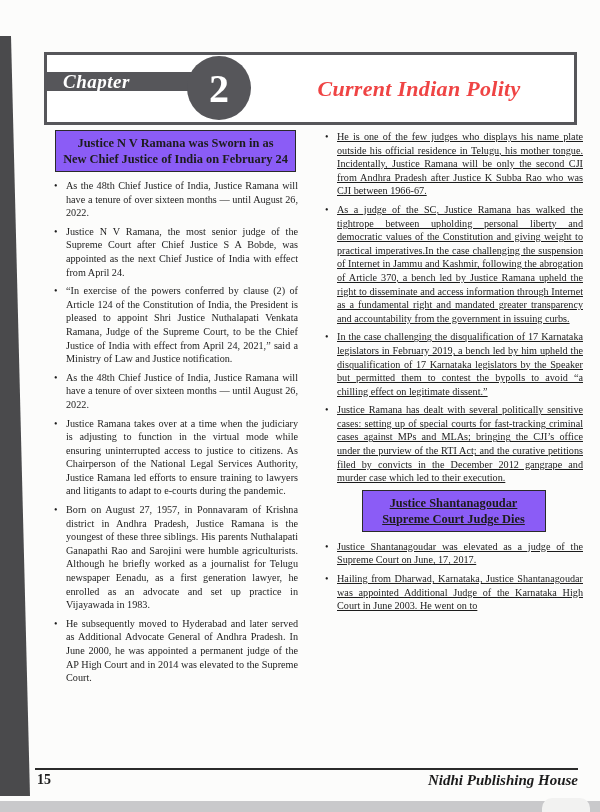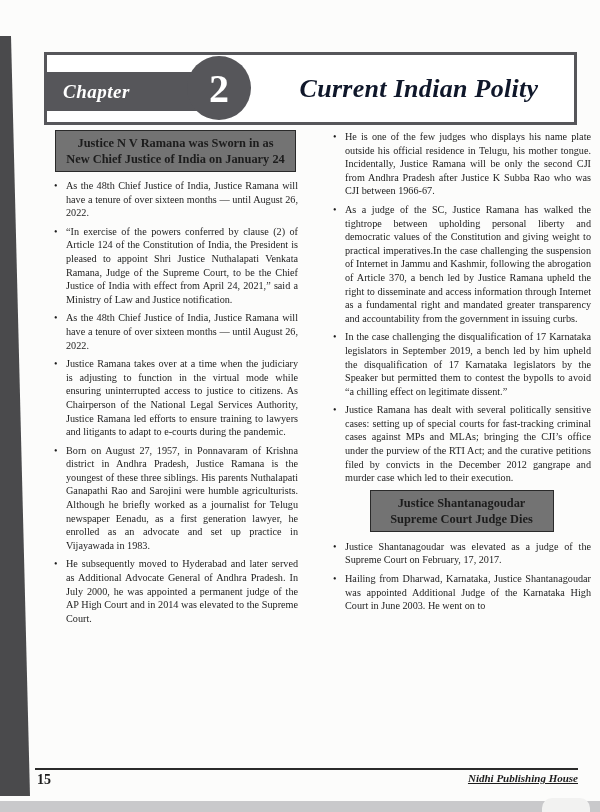"Chapter" .ribbon { height: 39px -> 19px }
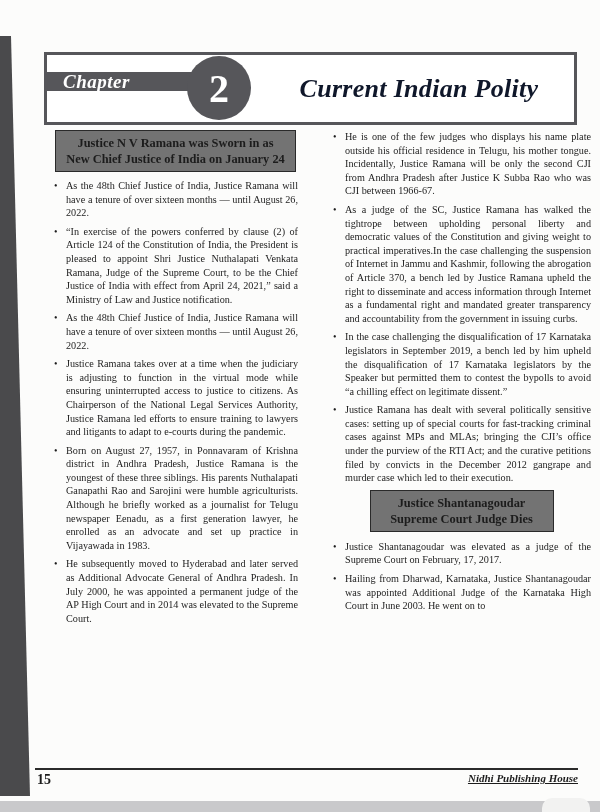"Current Indian Polity" .banner-title { color: #0f172a -> #ef4444; font-size: 26px -> 22px }
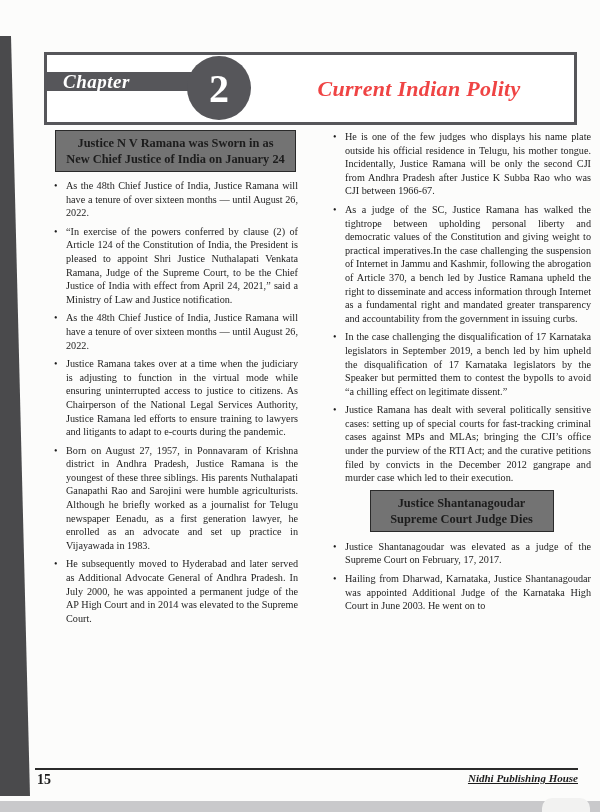"Justice N V Ramana was" .boxed-heading { background: #737373 -> #8b5cf6 }
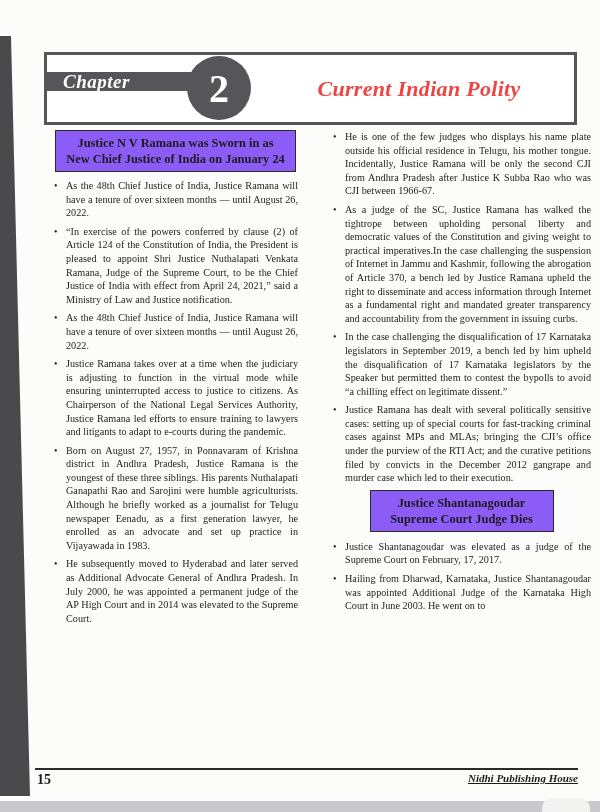"He is one of the" .col-right { left: 332px -> 324px; text-decoration: none -> underline }
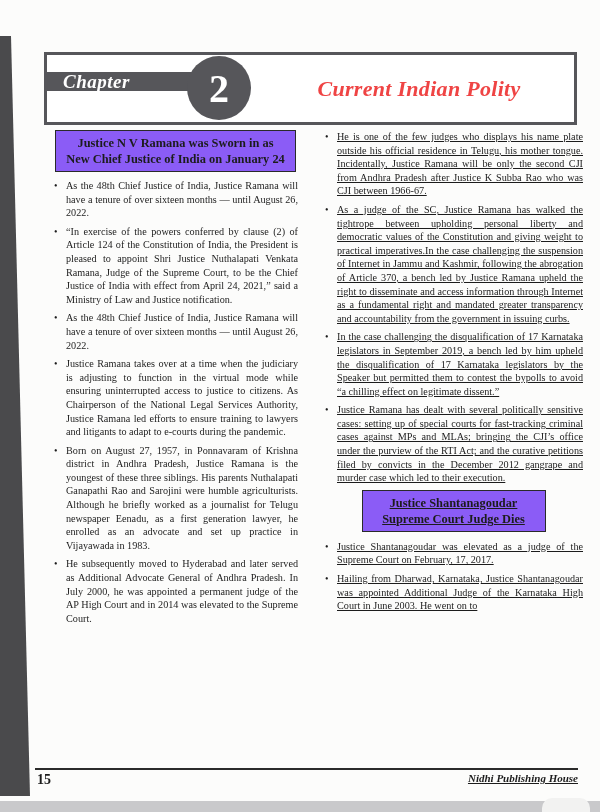"New Chief Justice of India" div { text: January -> February }
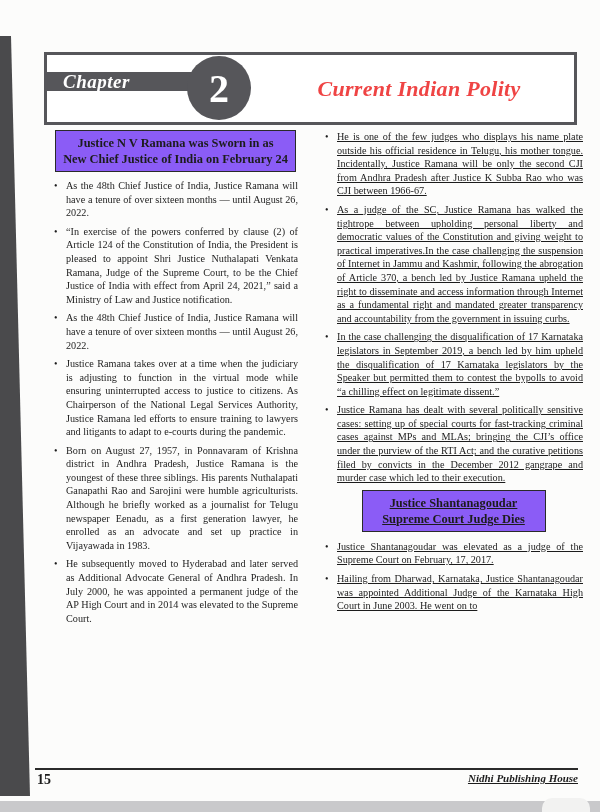"Justice N V Ramana, the" li { html: none -> <li>Justice N V Ramana, the most senior judge of the Supreme Court after Chief Justice S A Bobde, was appointed as the next Chief Justice of India with effect from April 24.</li> }
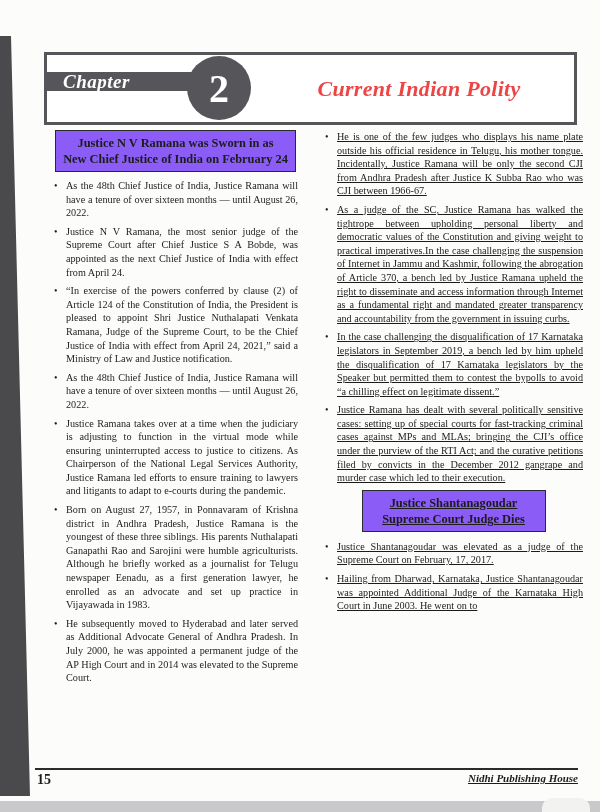"In the case challenging the" li { text: September -> February }
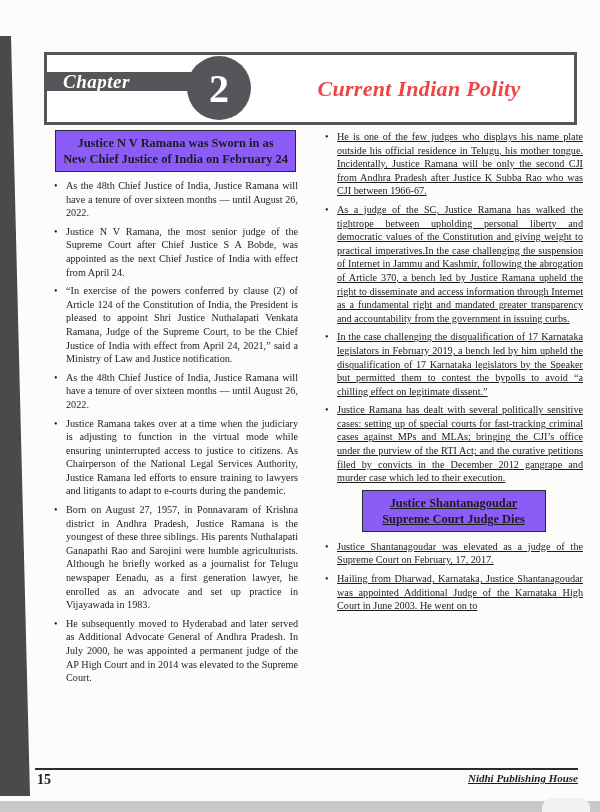"Justice Shantanagoudar was elevated as" li { text: February -> June }
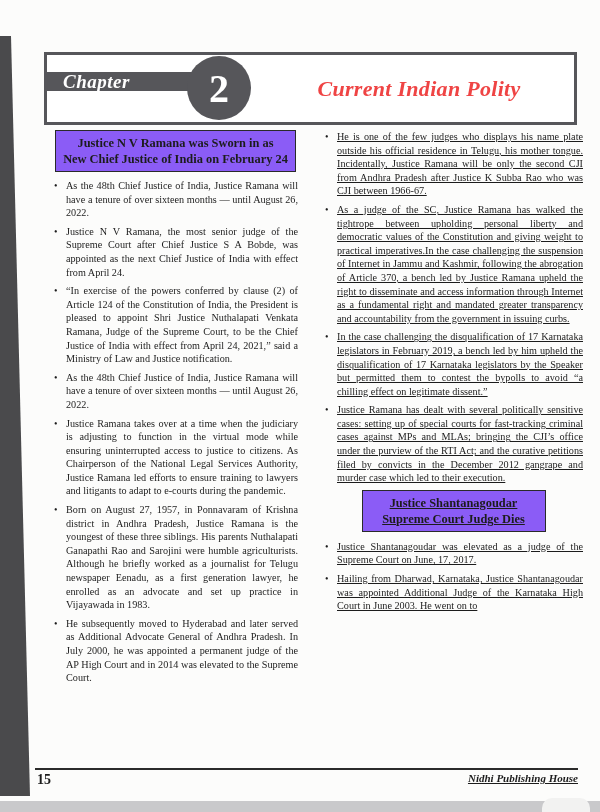"He subsequently moved to Hyderabad" li { text: July -> June }
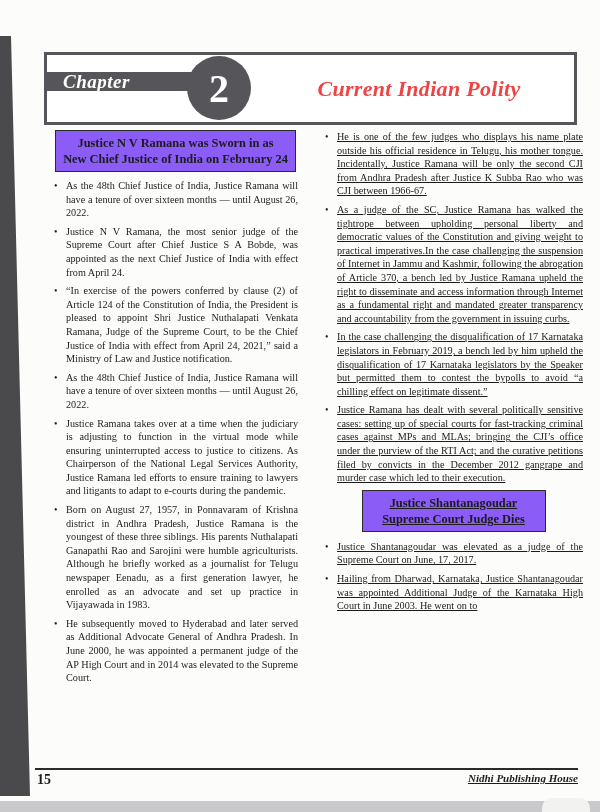"Nidhi Publishing House" .footer-publisher { font-size: 11px -> 15px; text-decoration: underline -> none }
